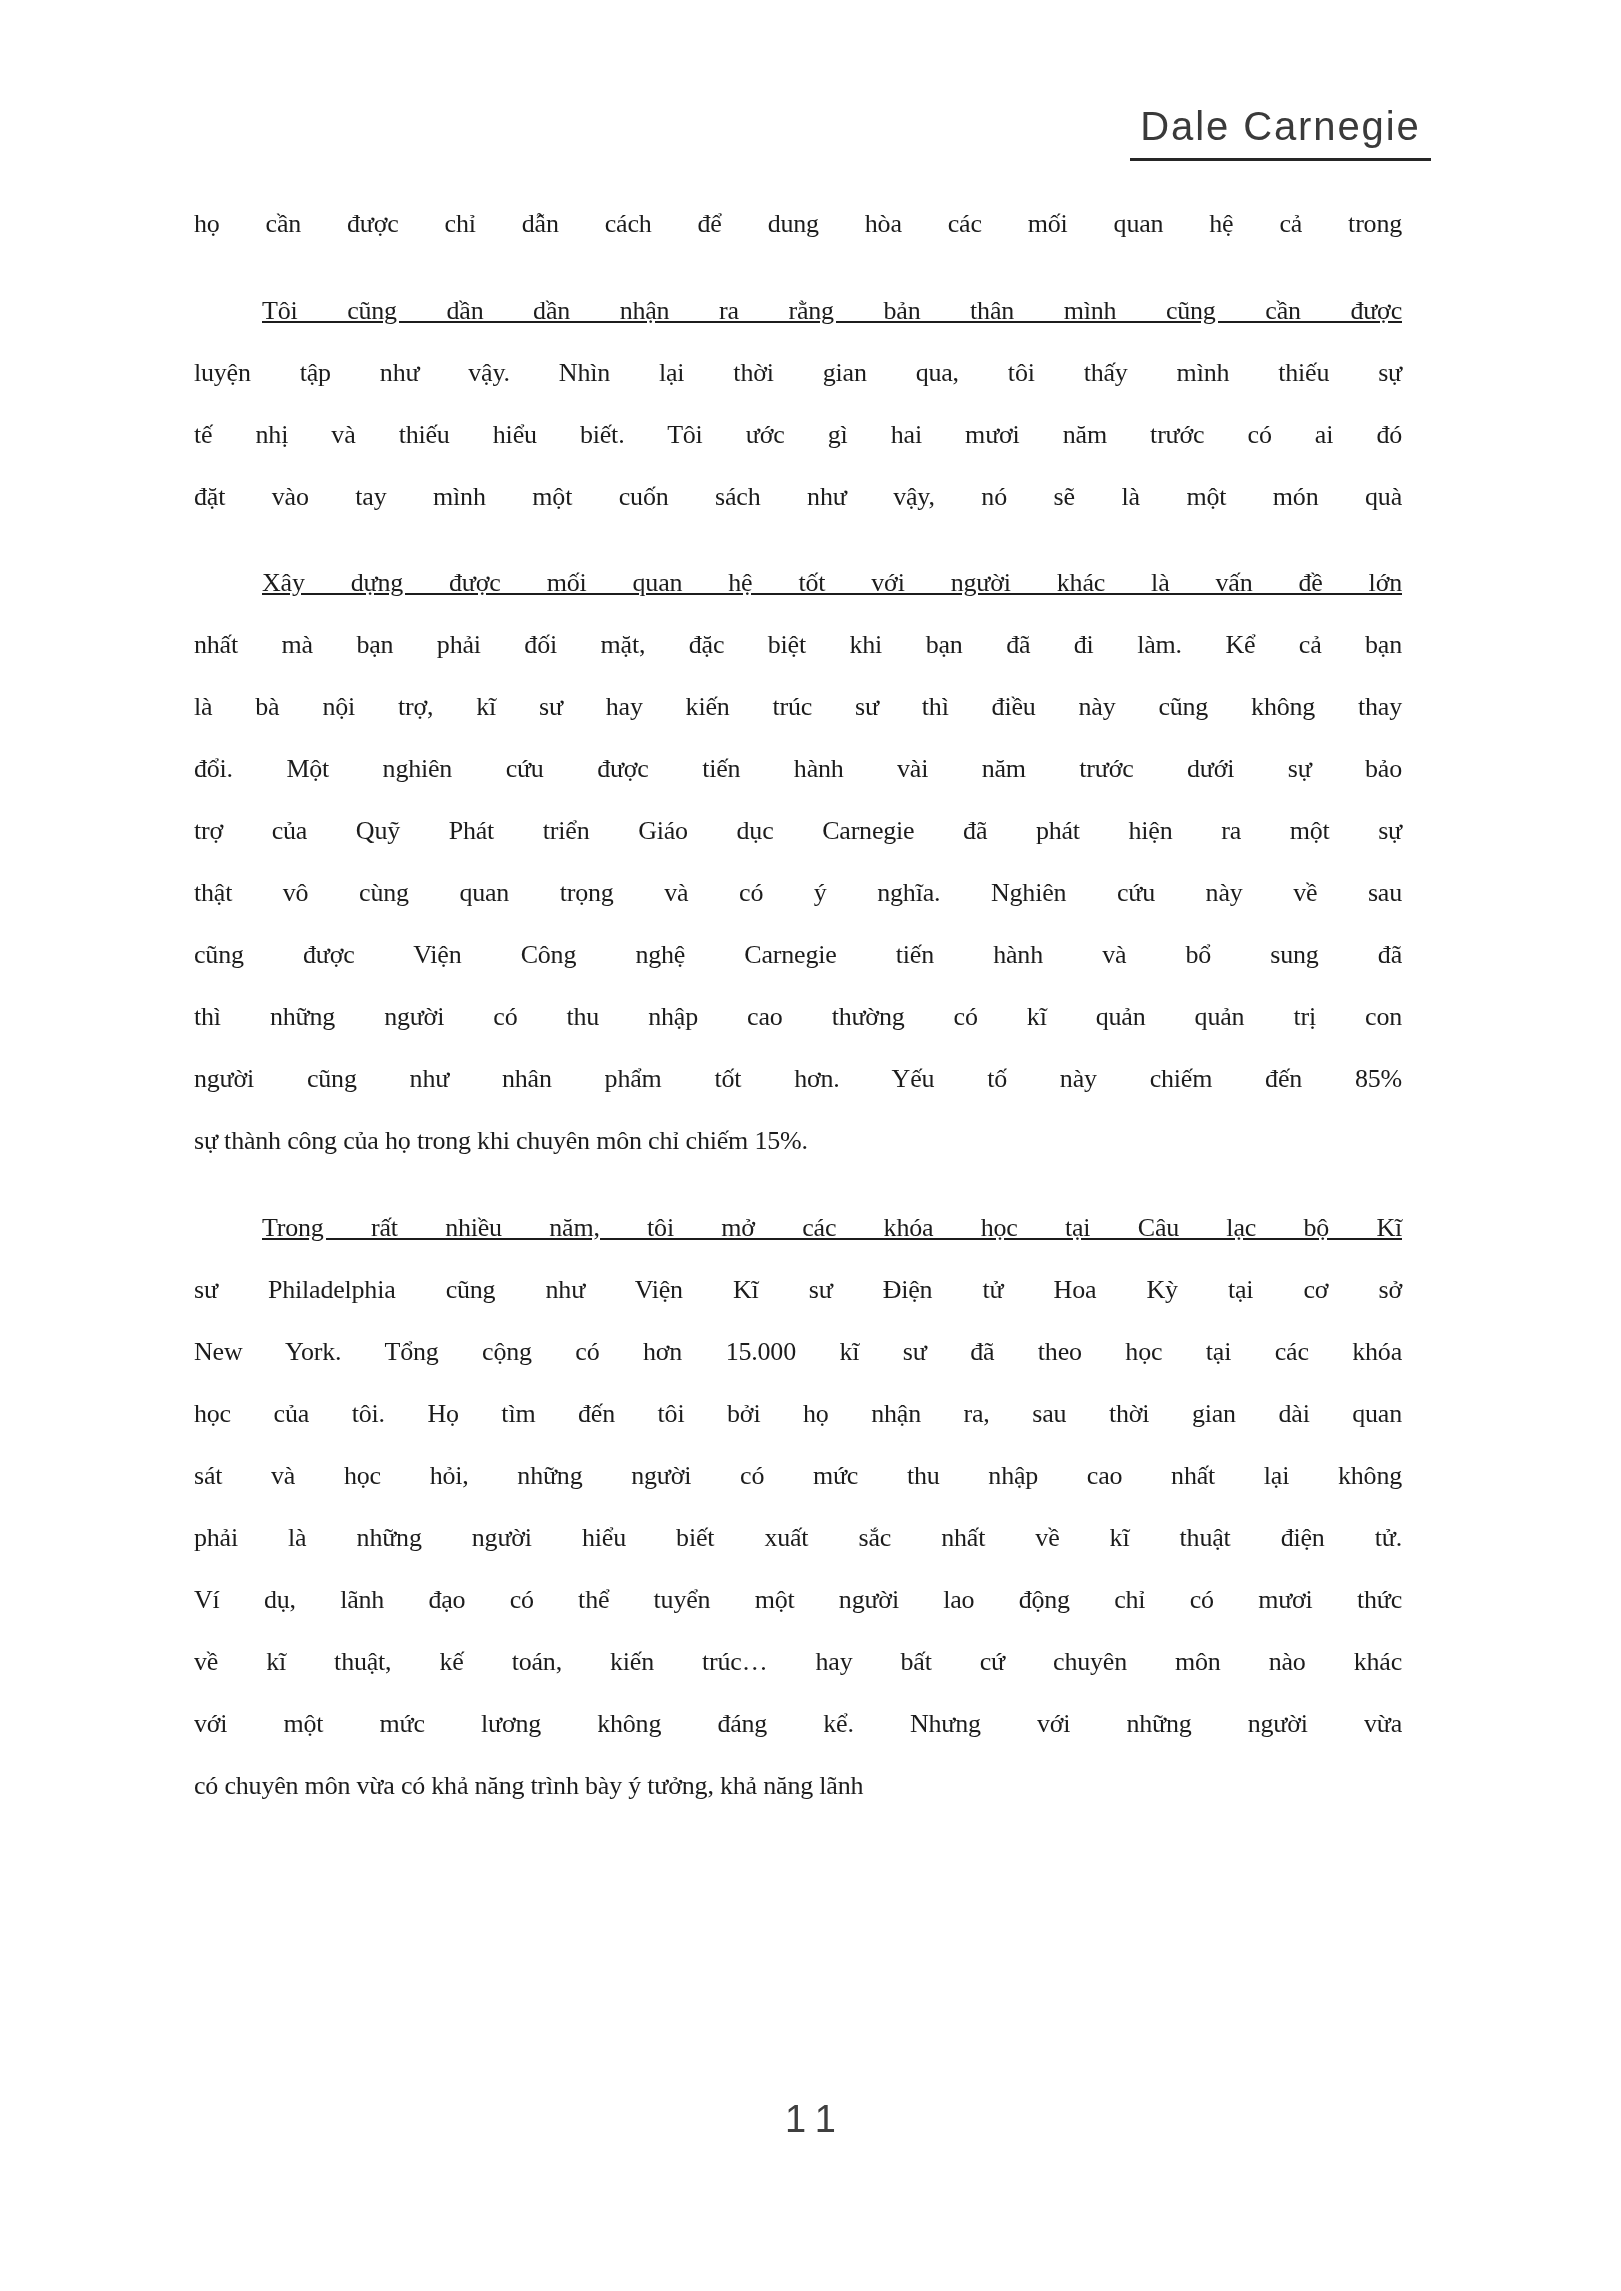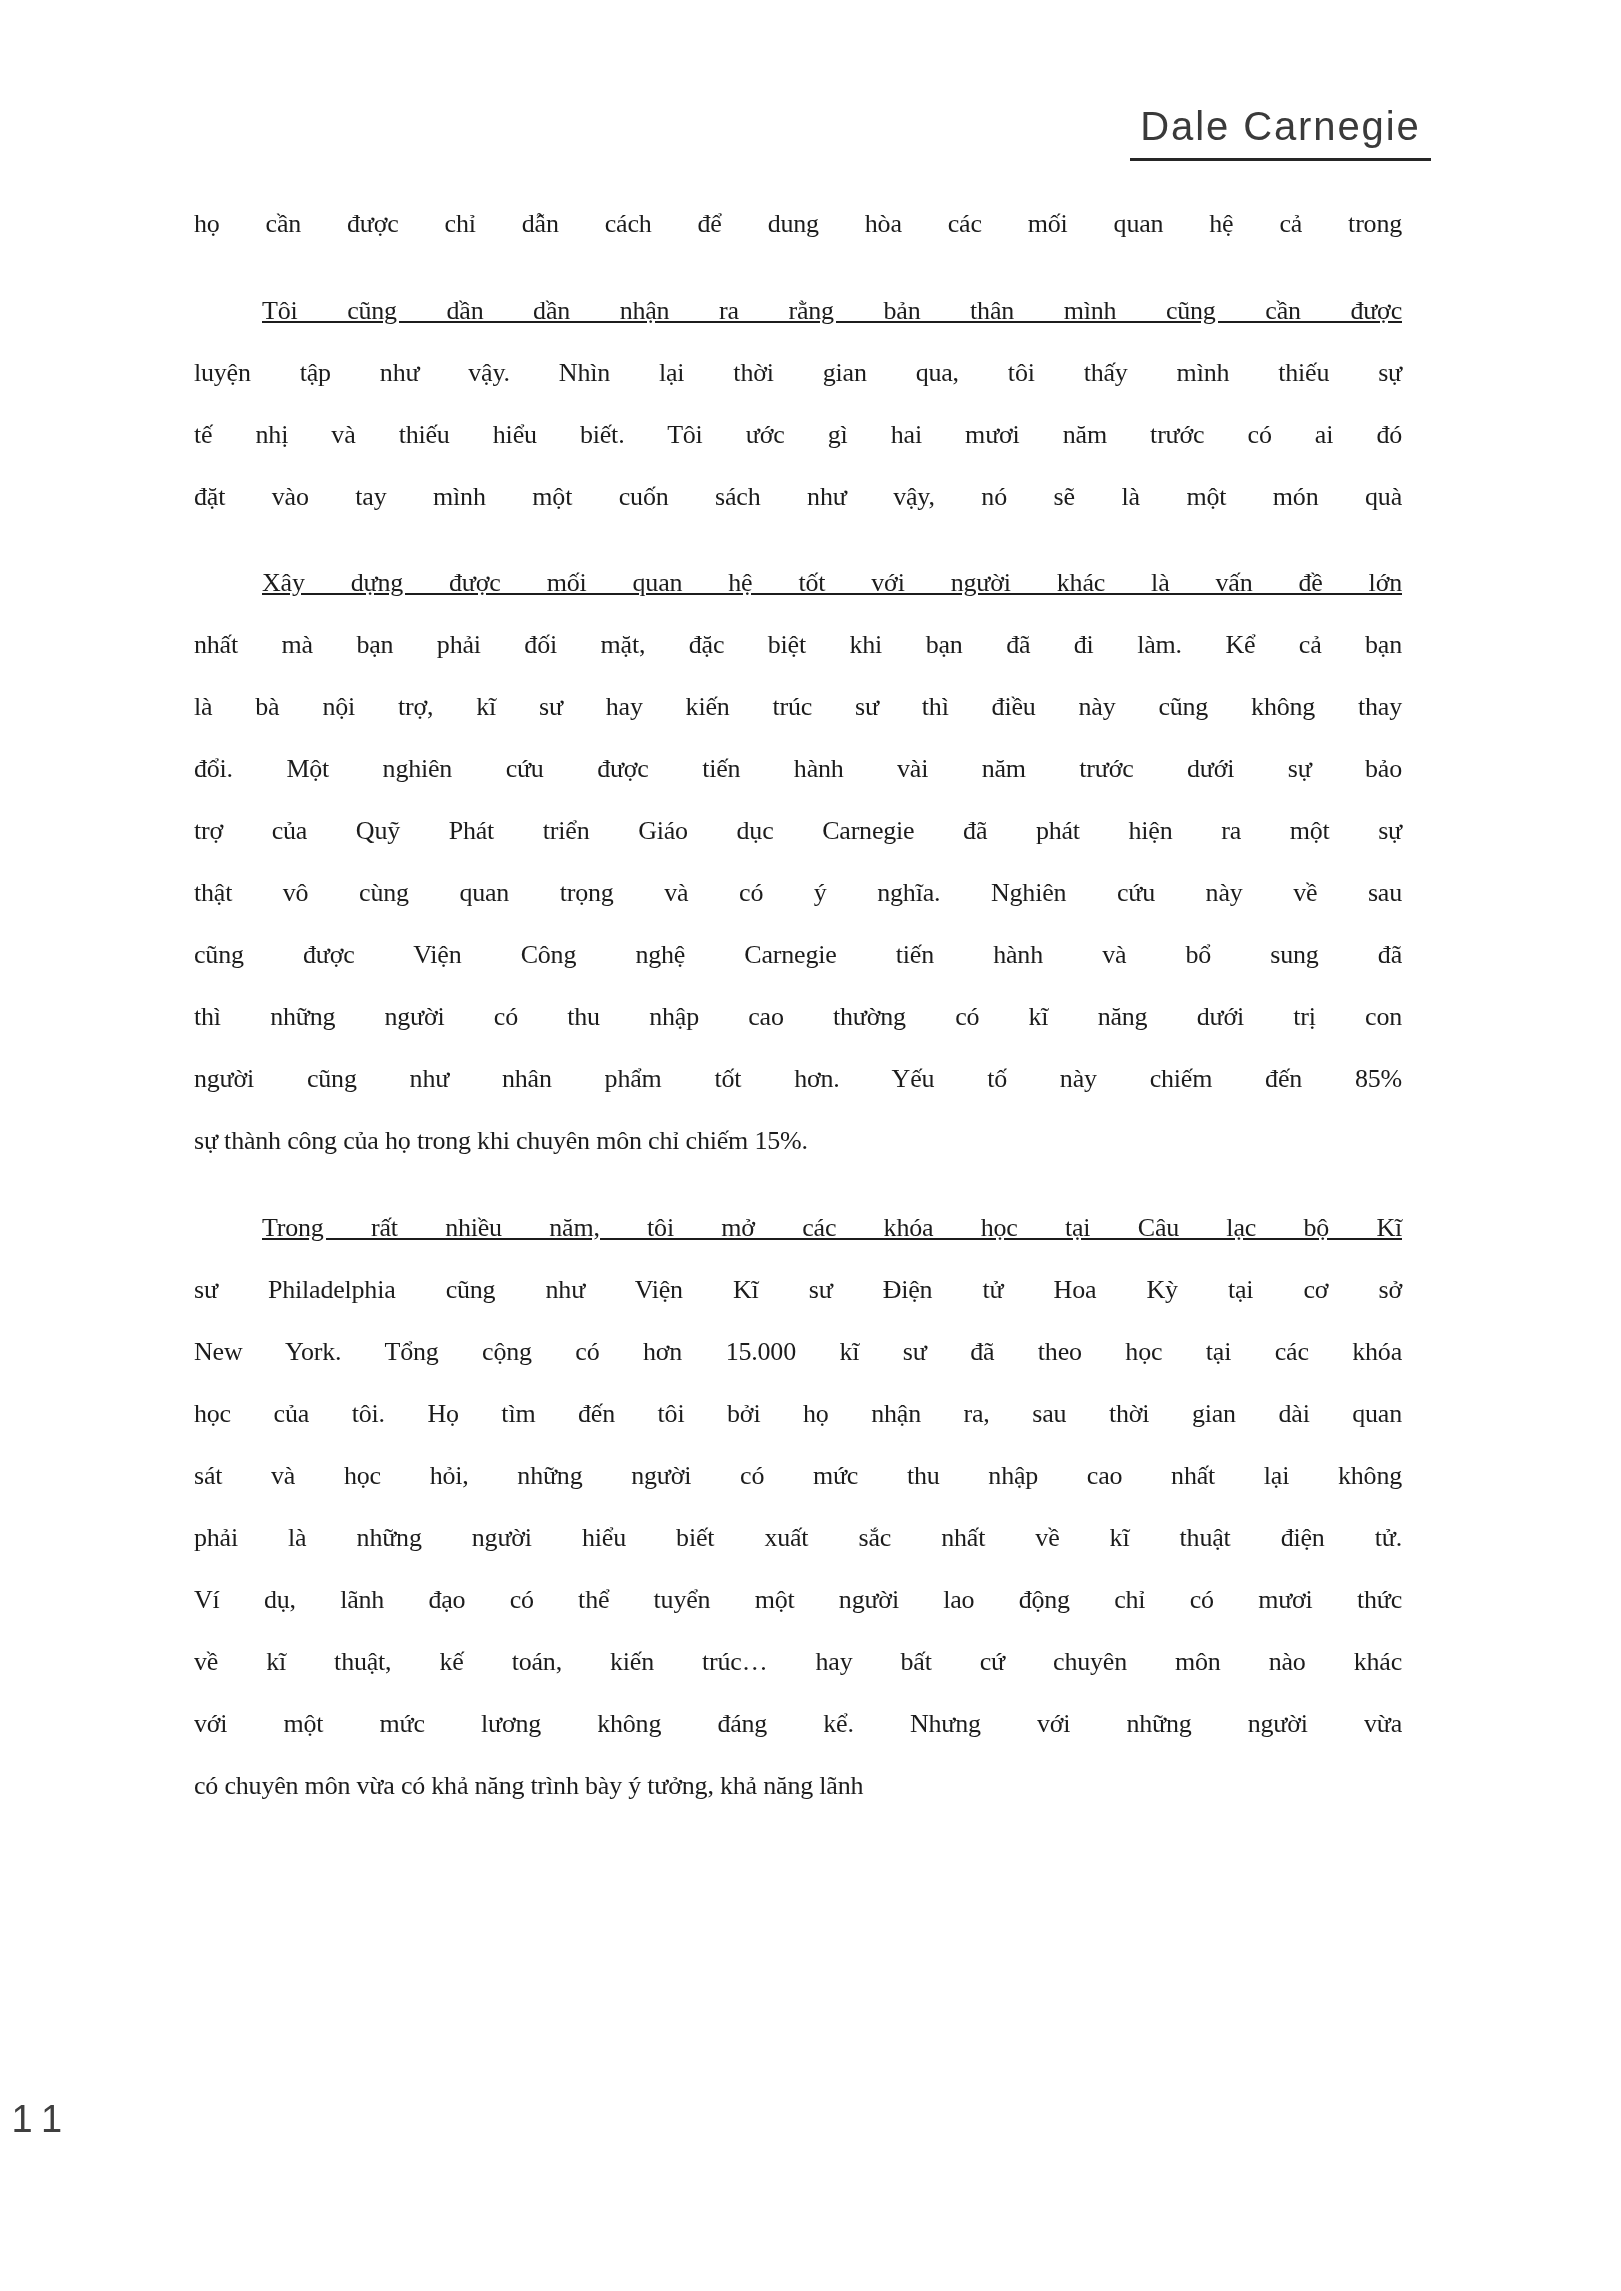"thì những người có thu" div.line { text: năng dưới -> quản quản }
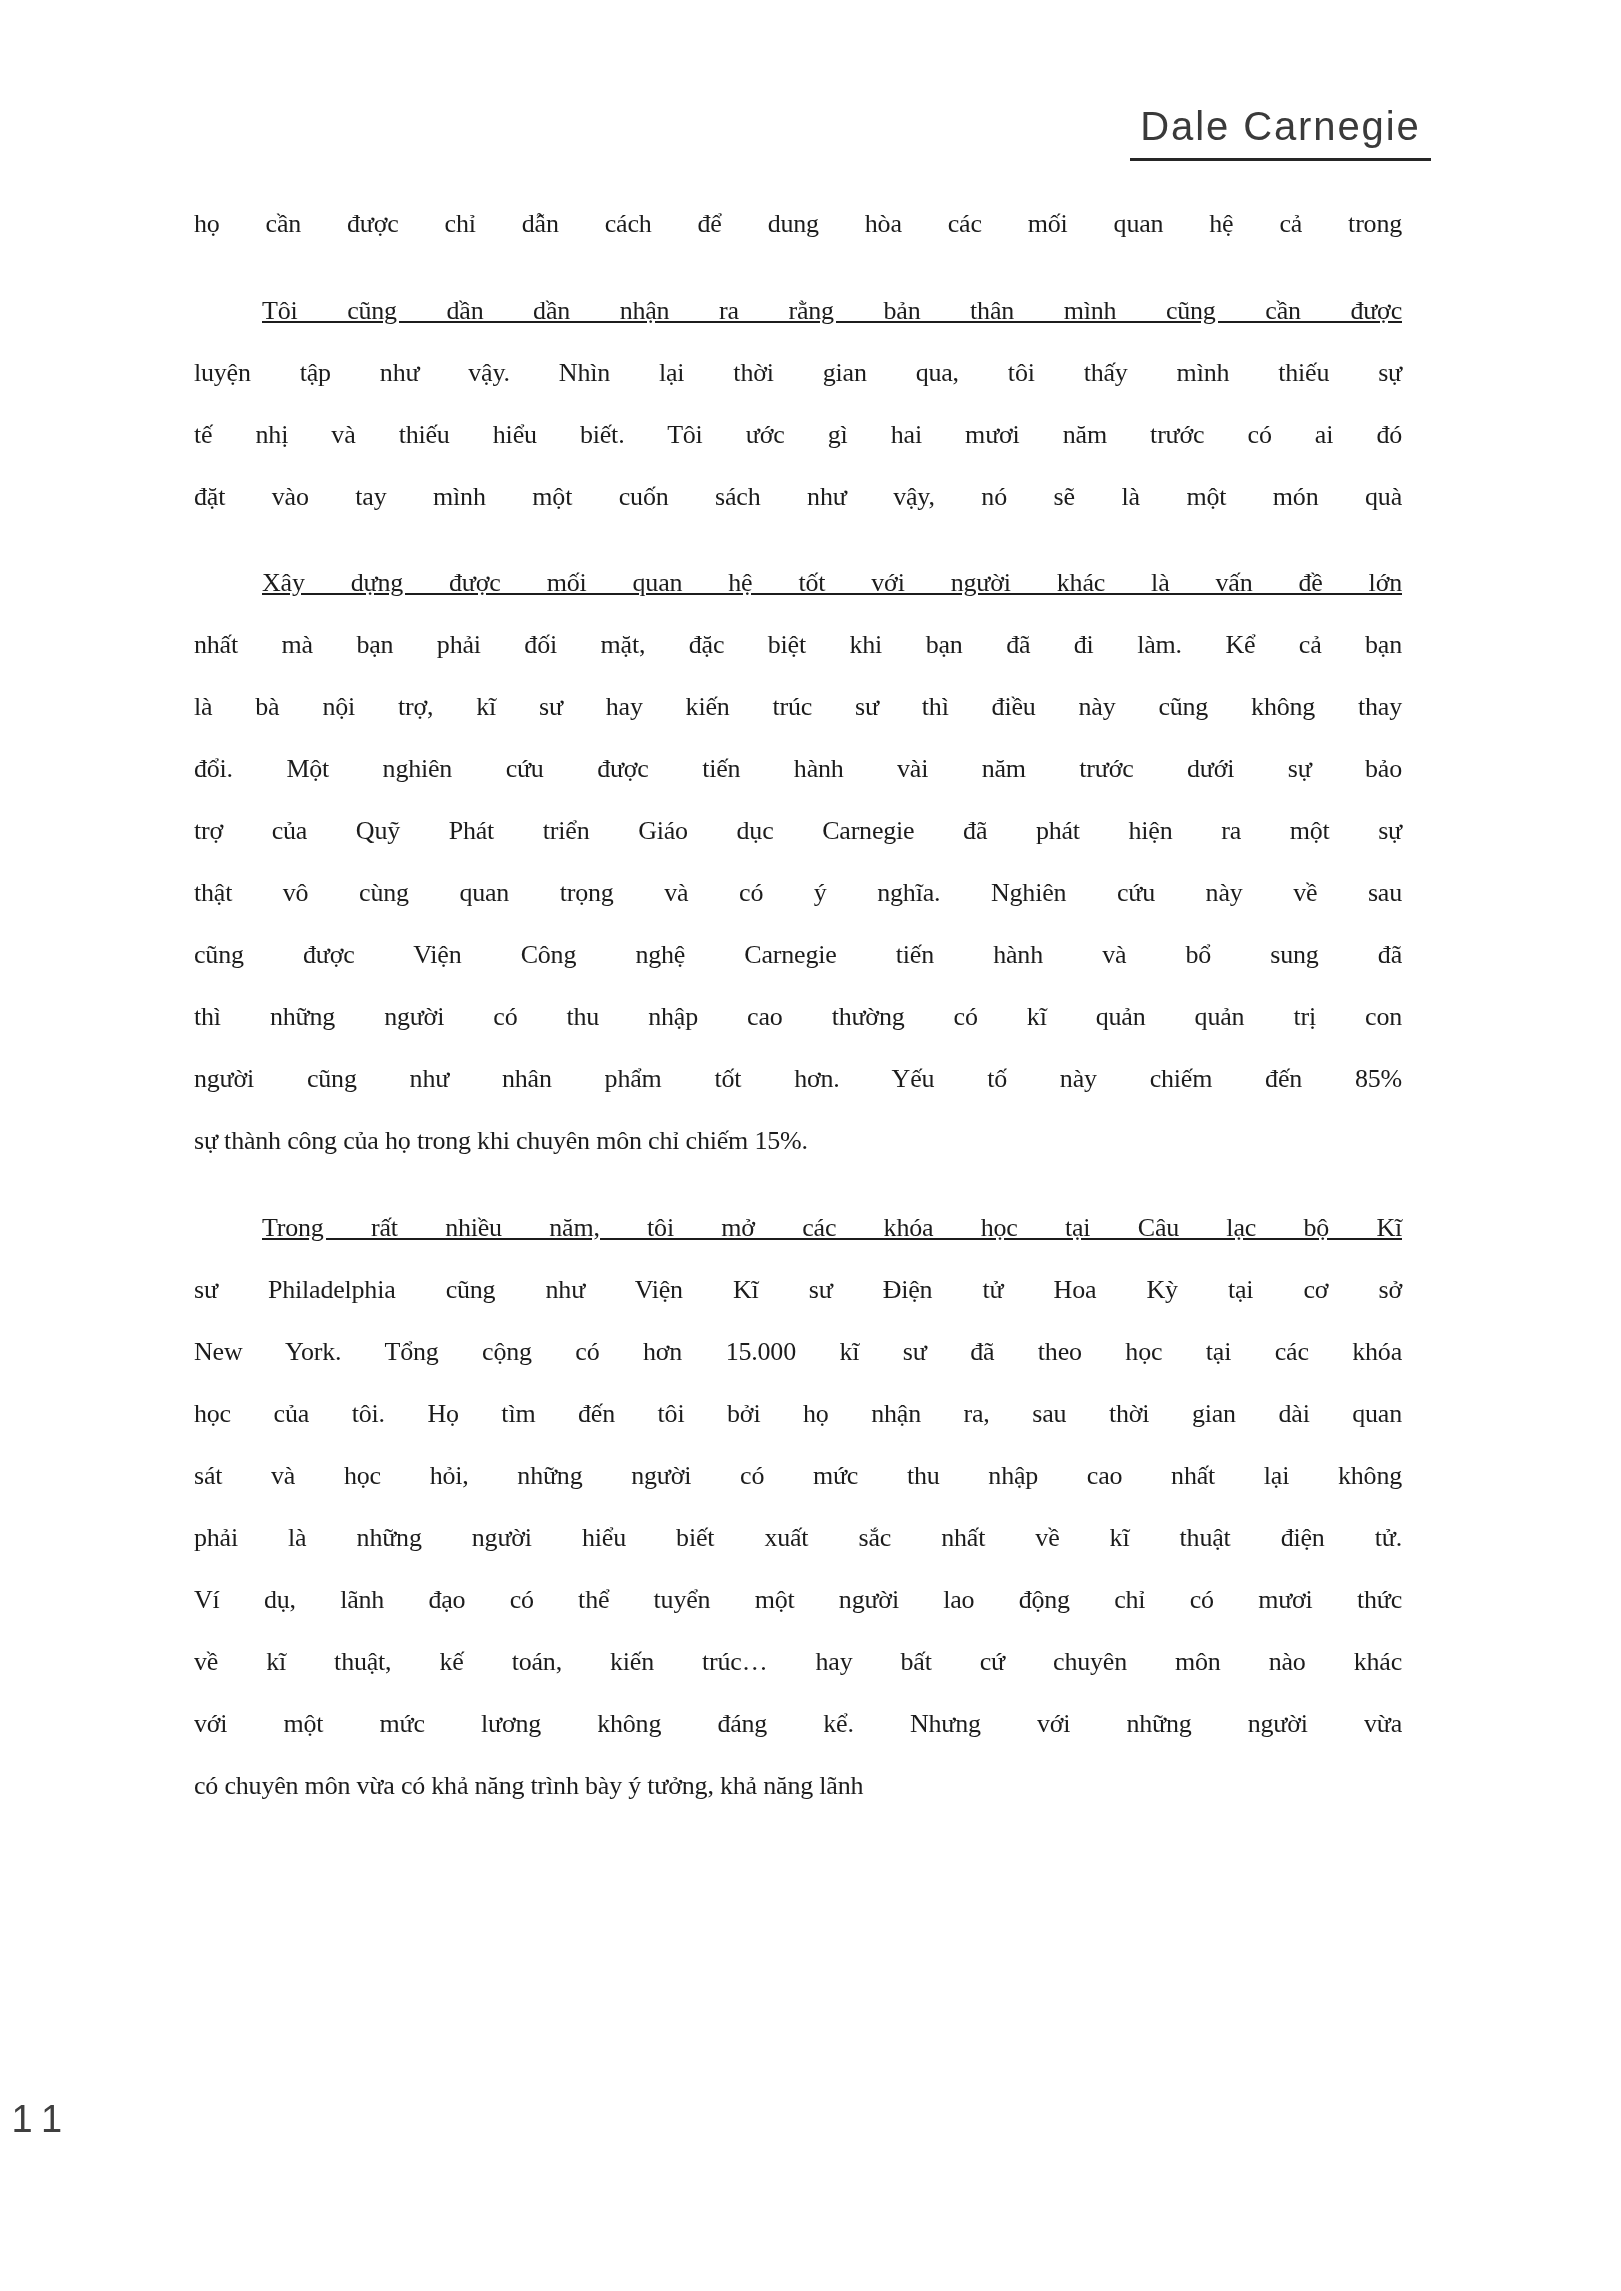"11" .footer { text-align: left -> center }
